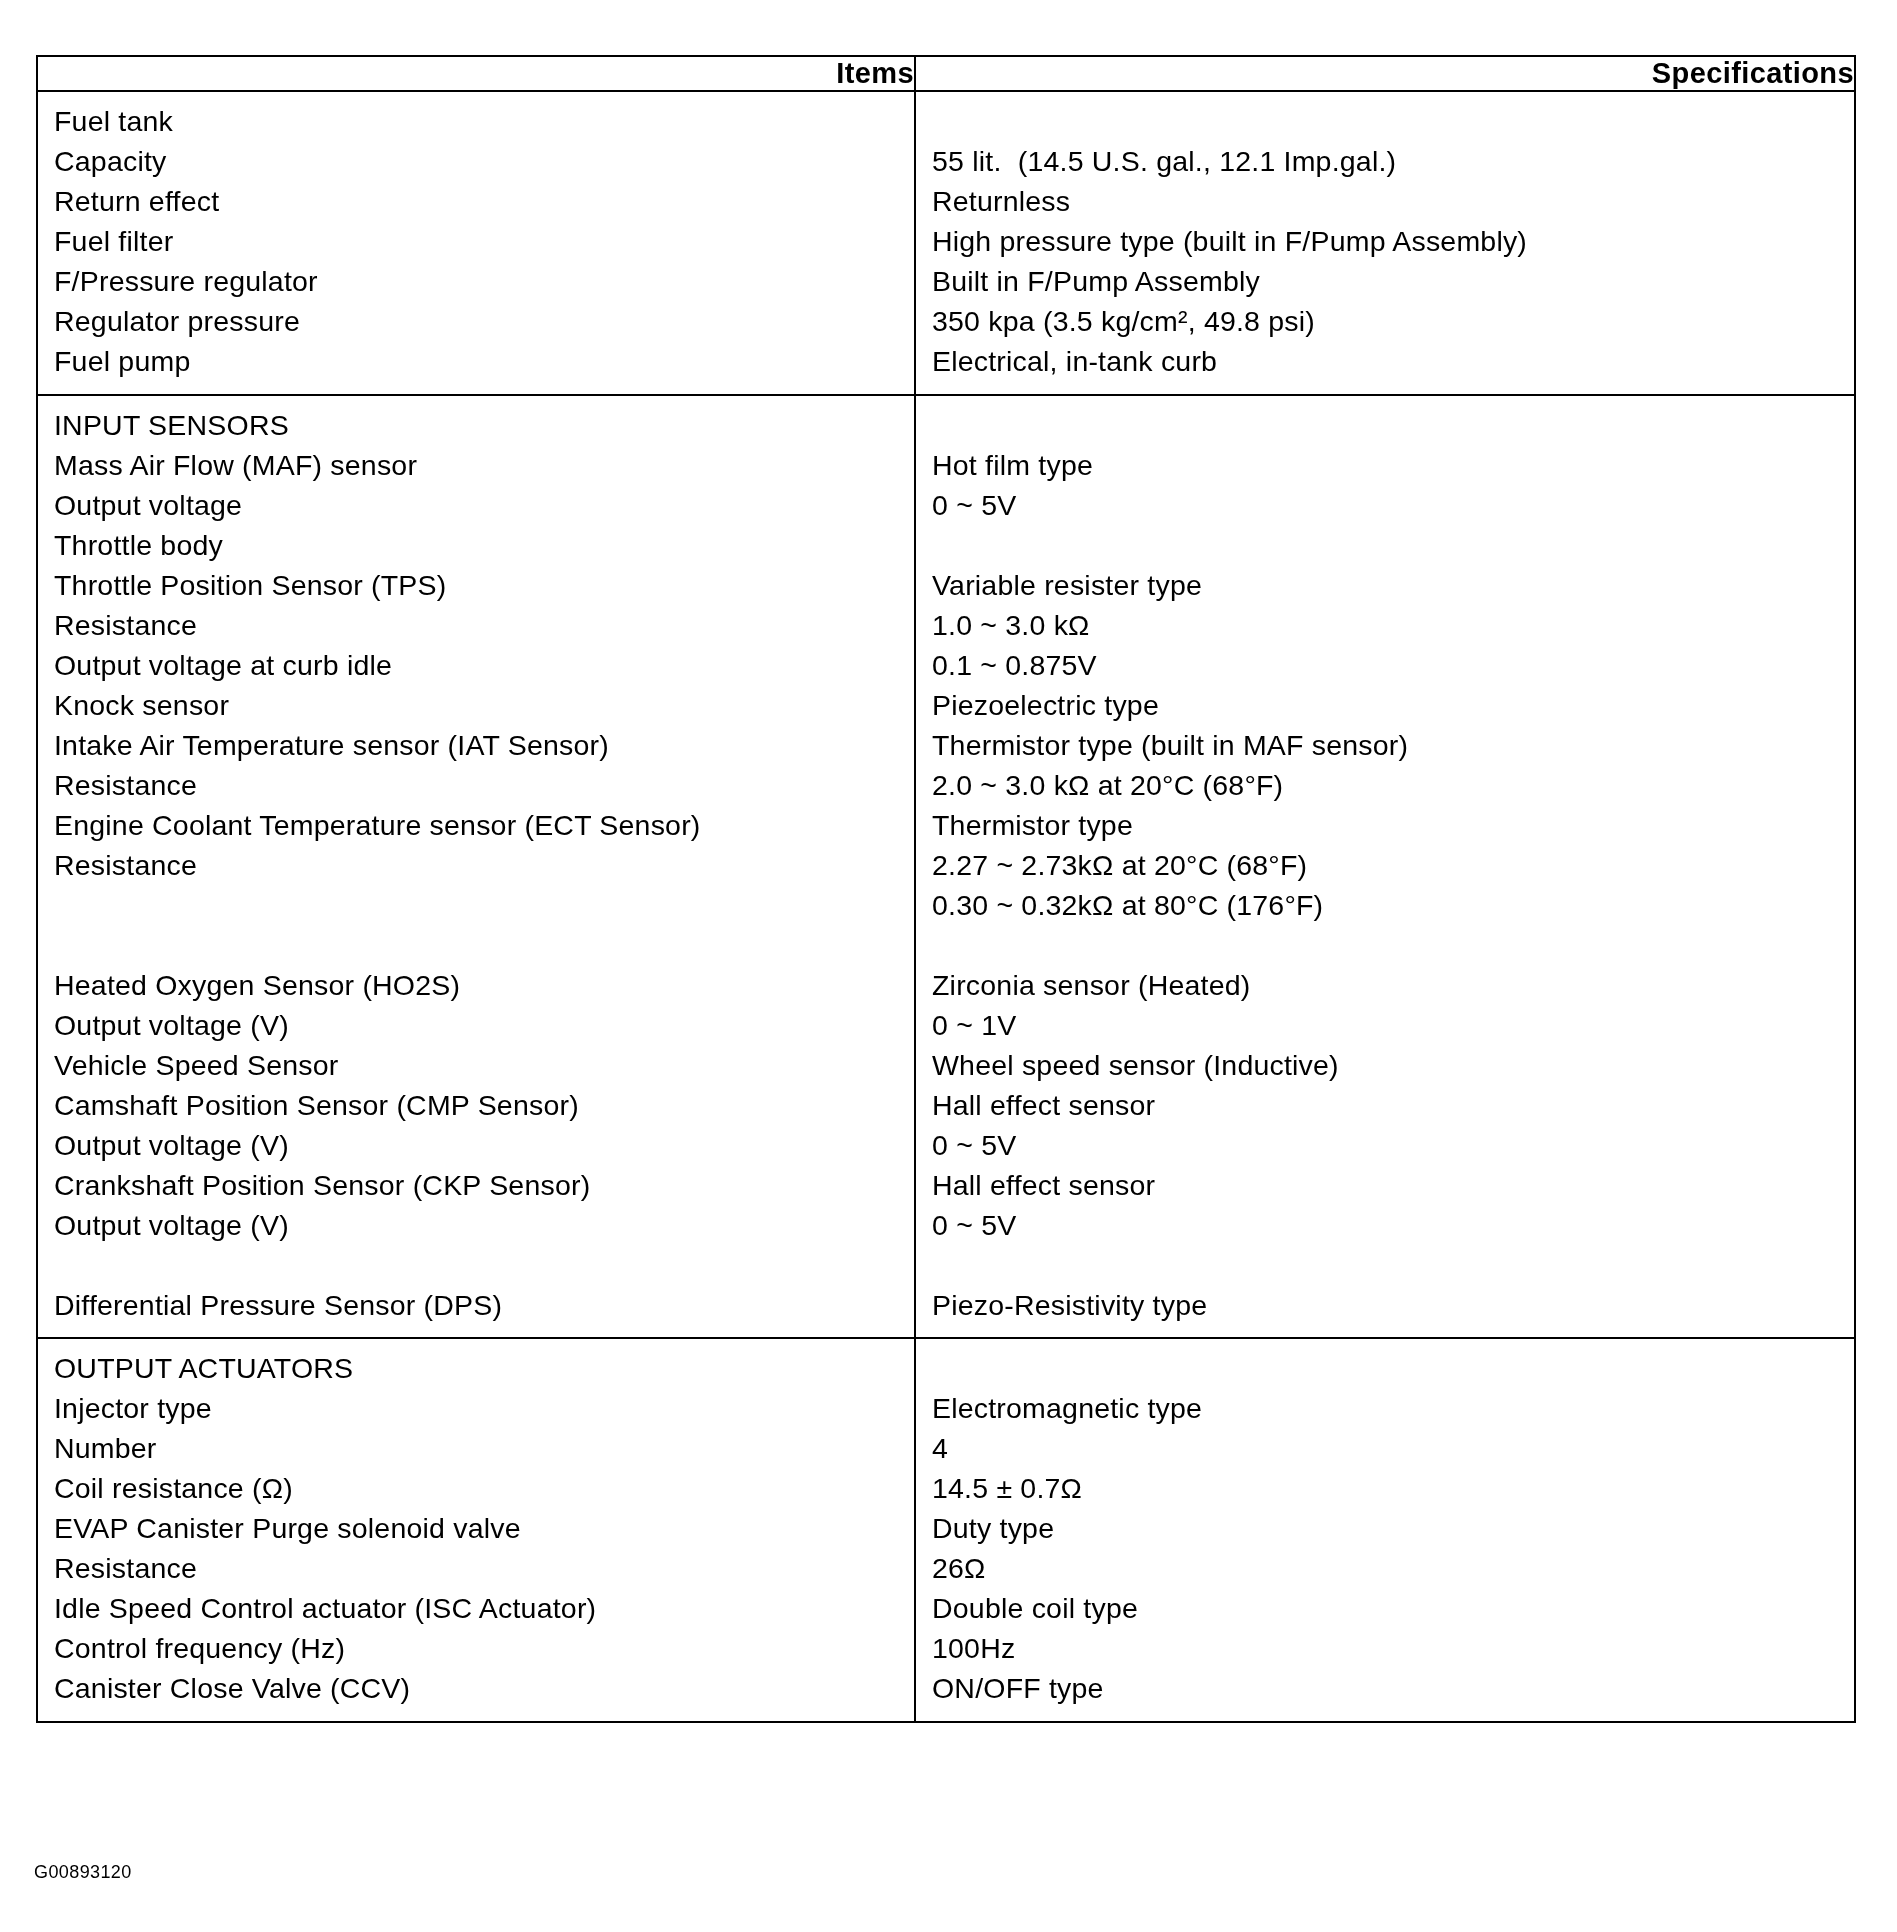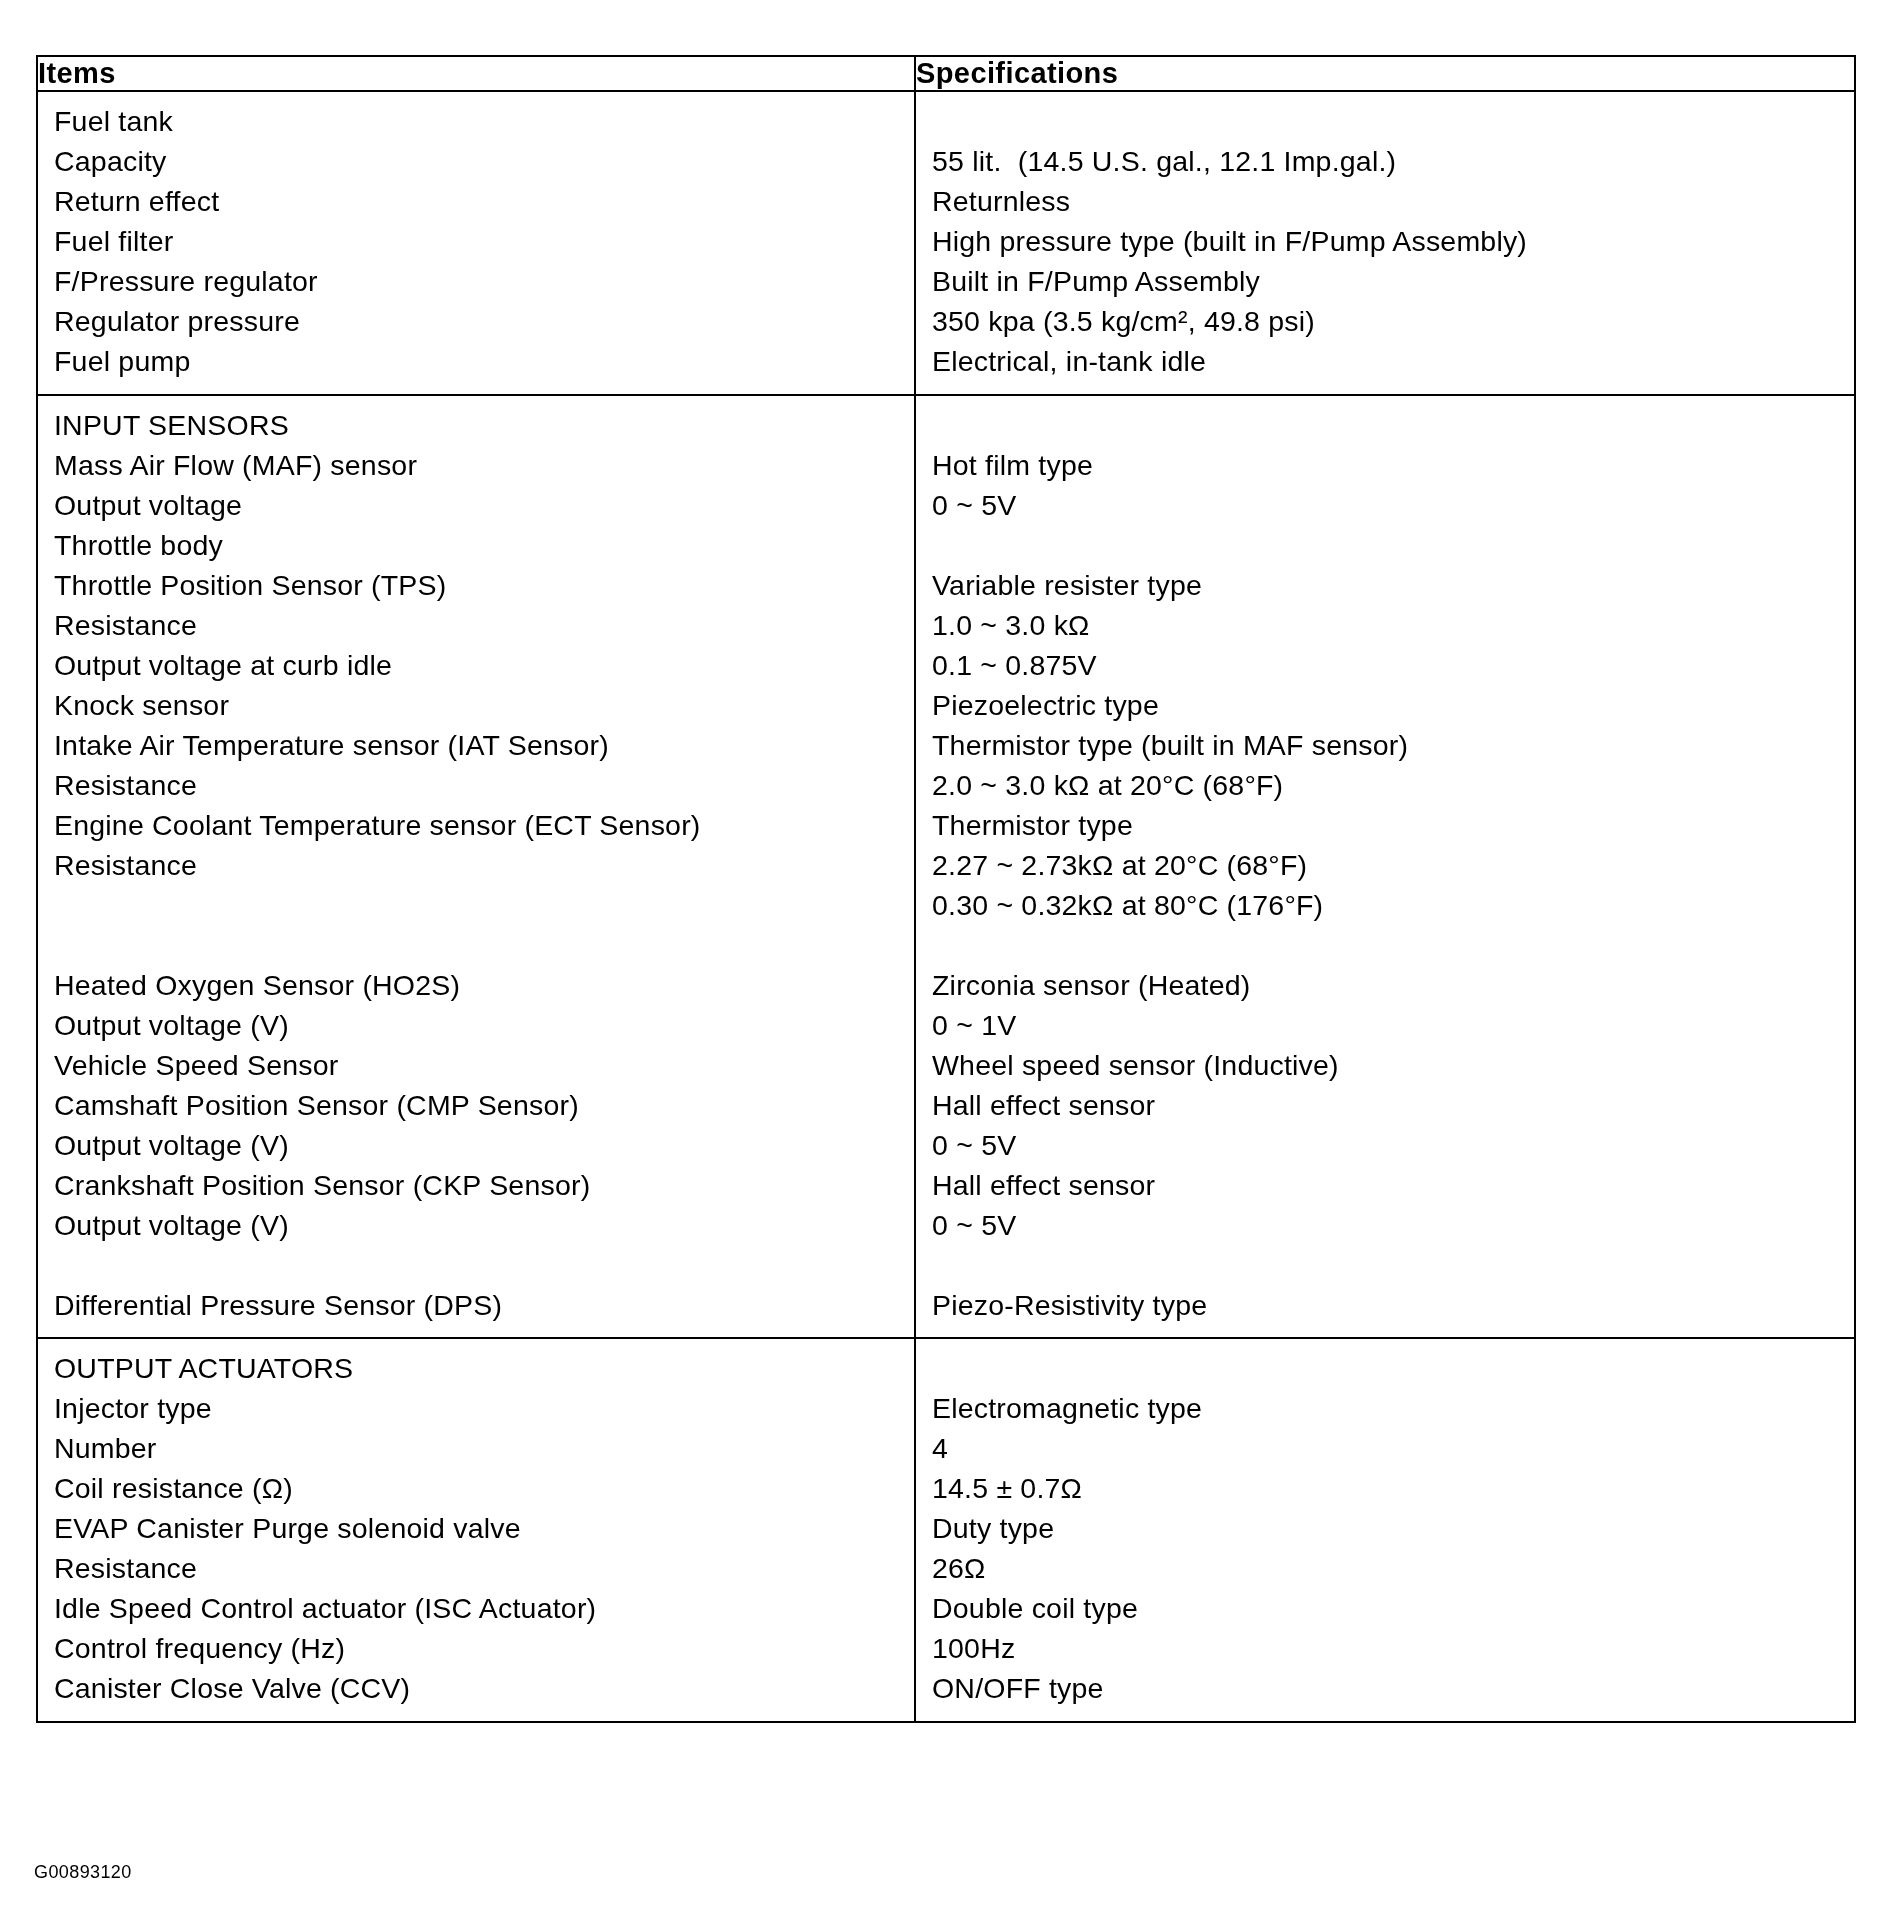"Items" .hdr-cell { text-align: left -> right }
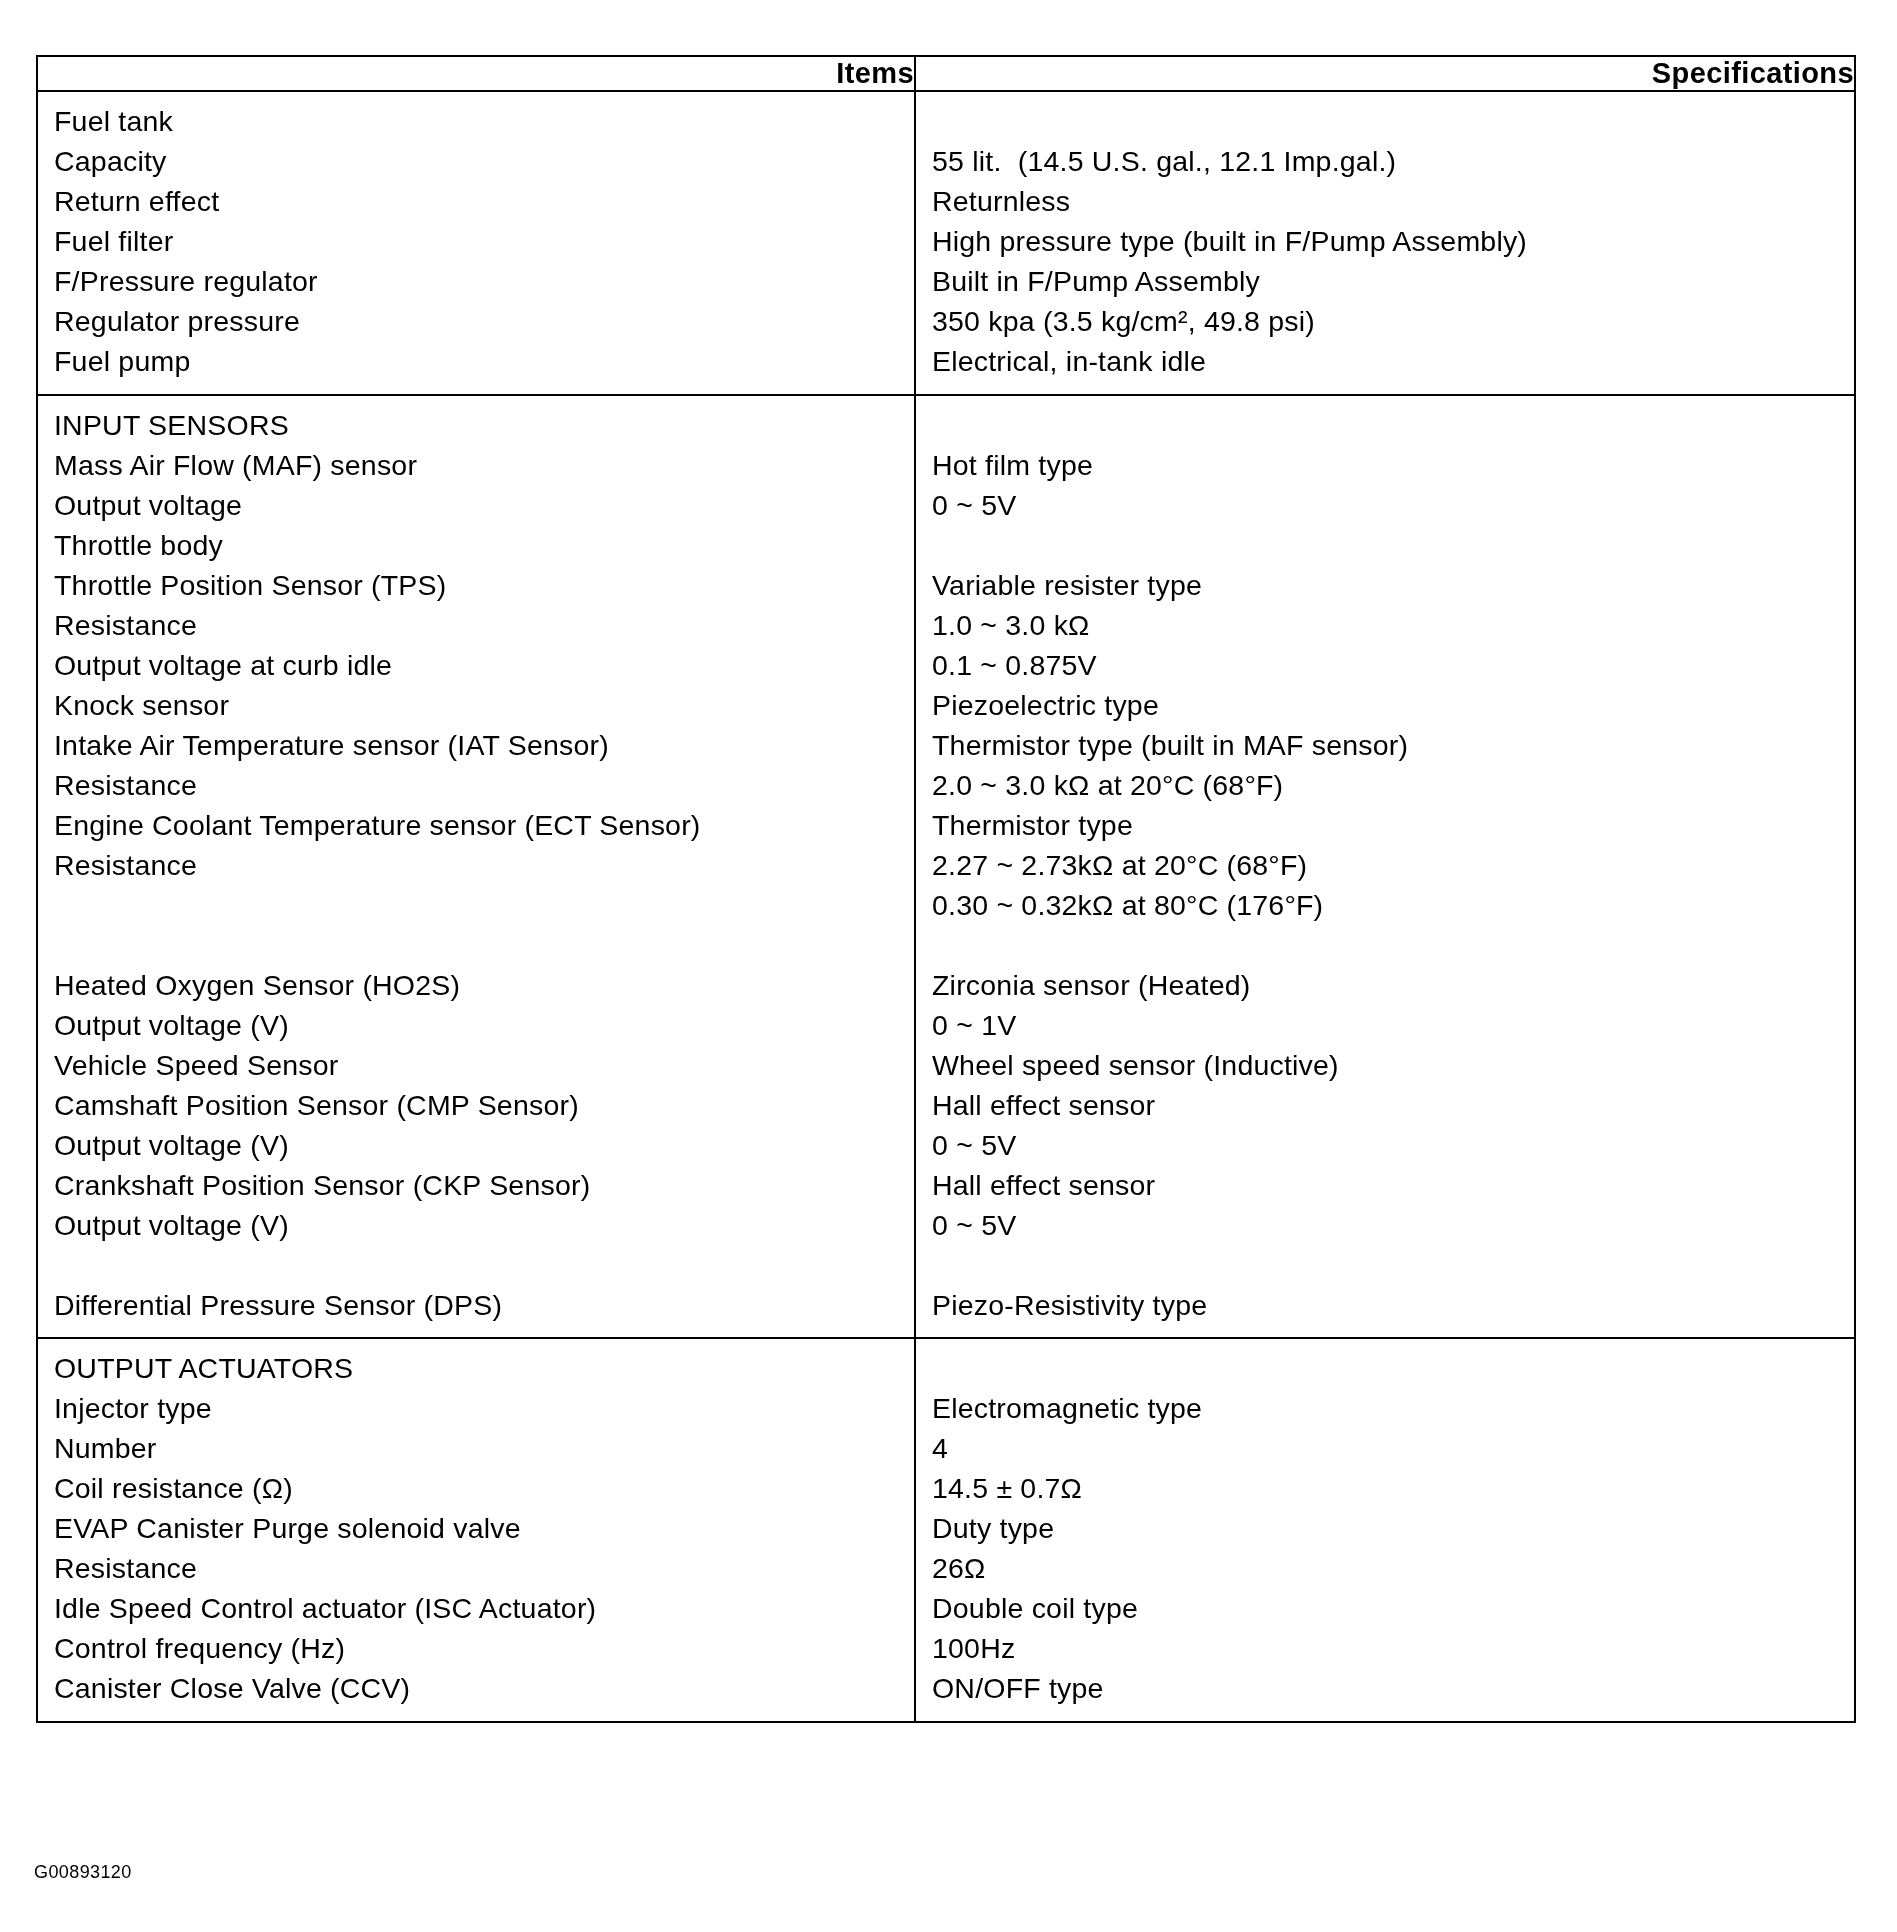"Electrical, in-tank idle" div.line { text: idle -> curb }
